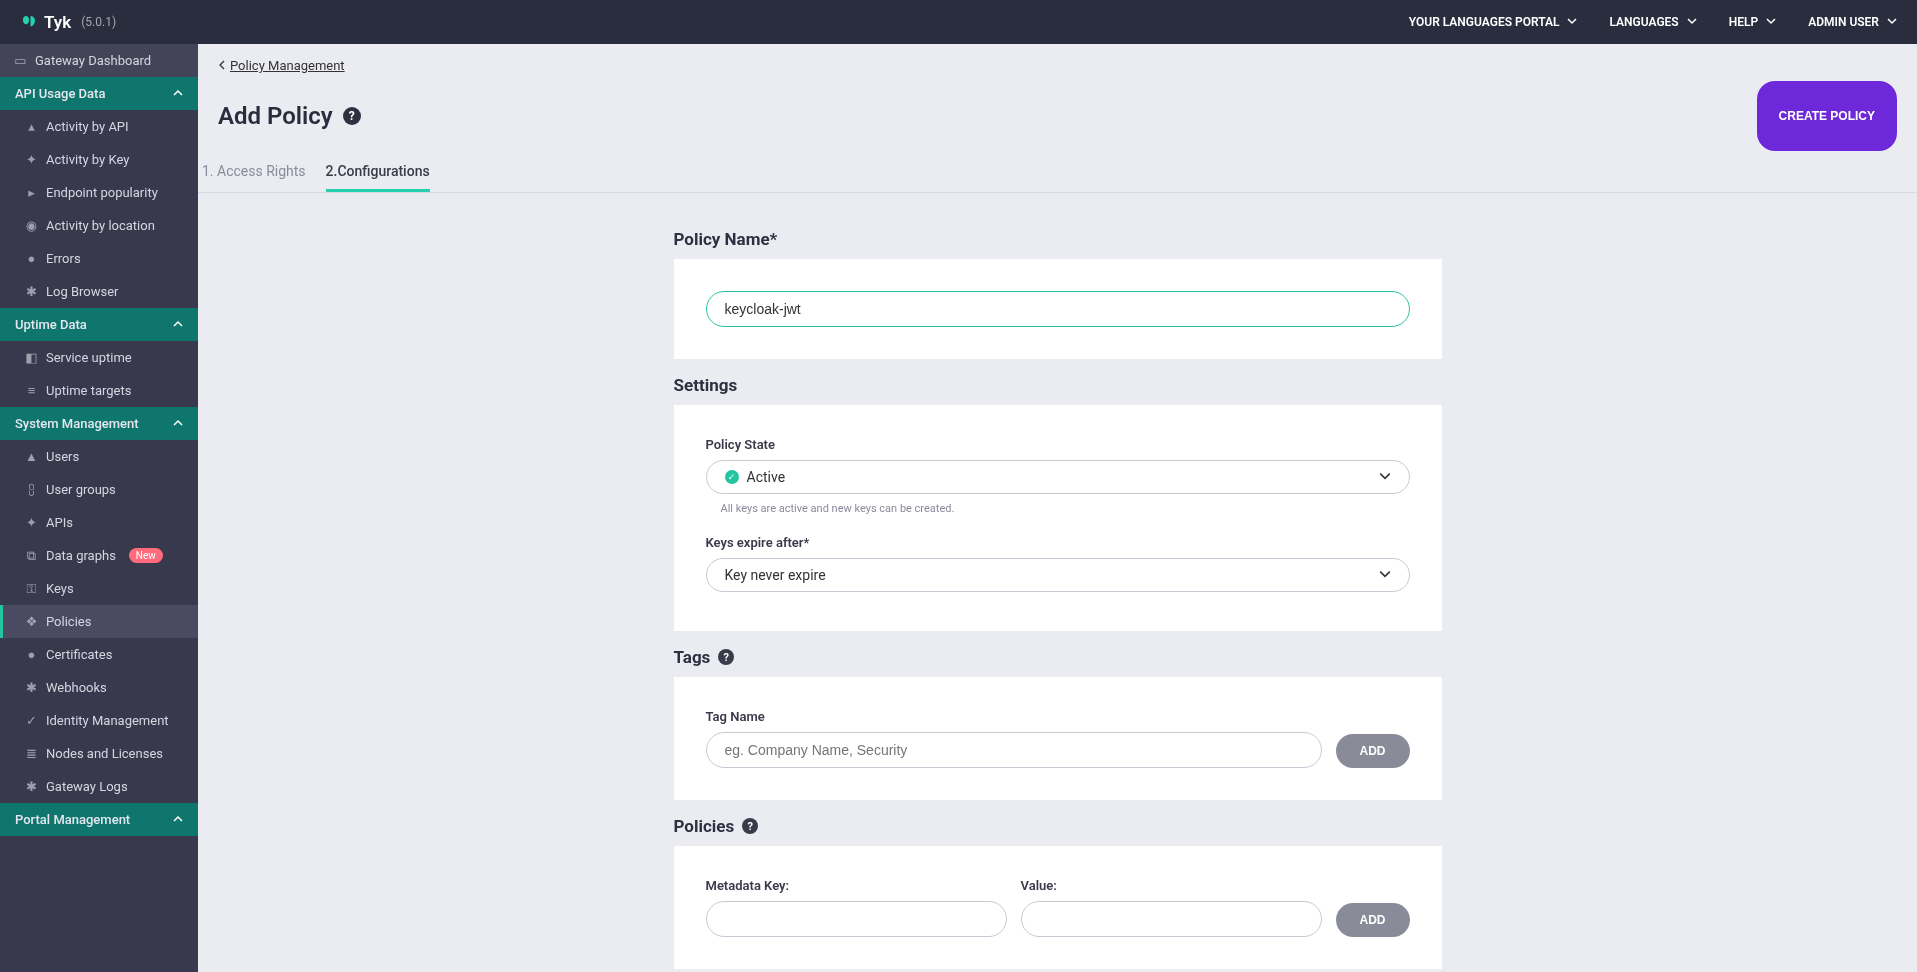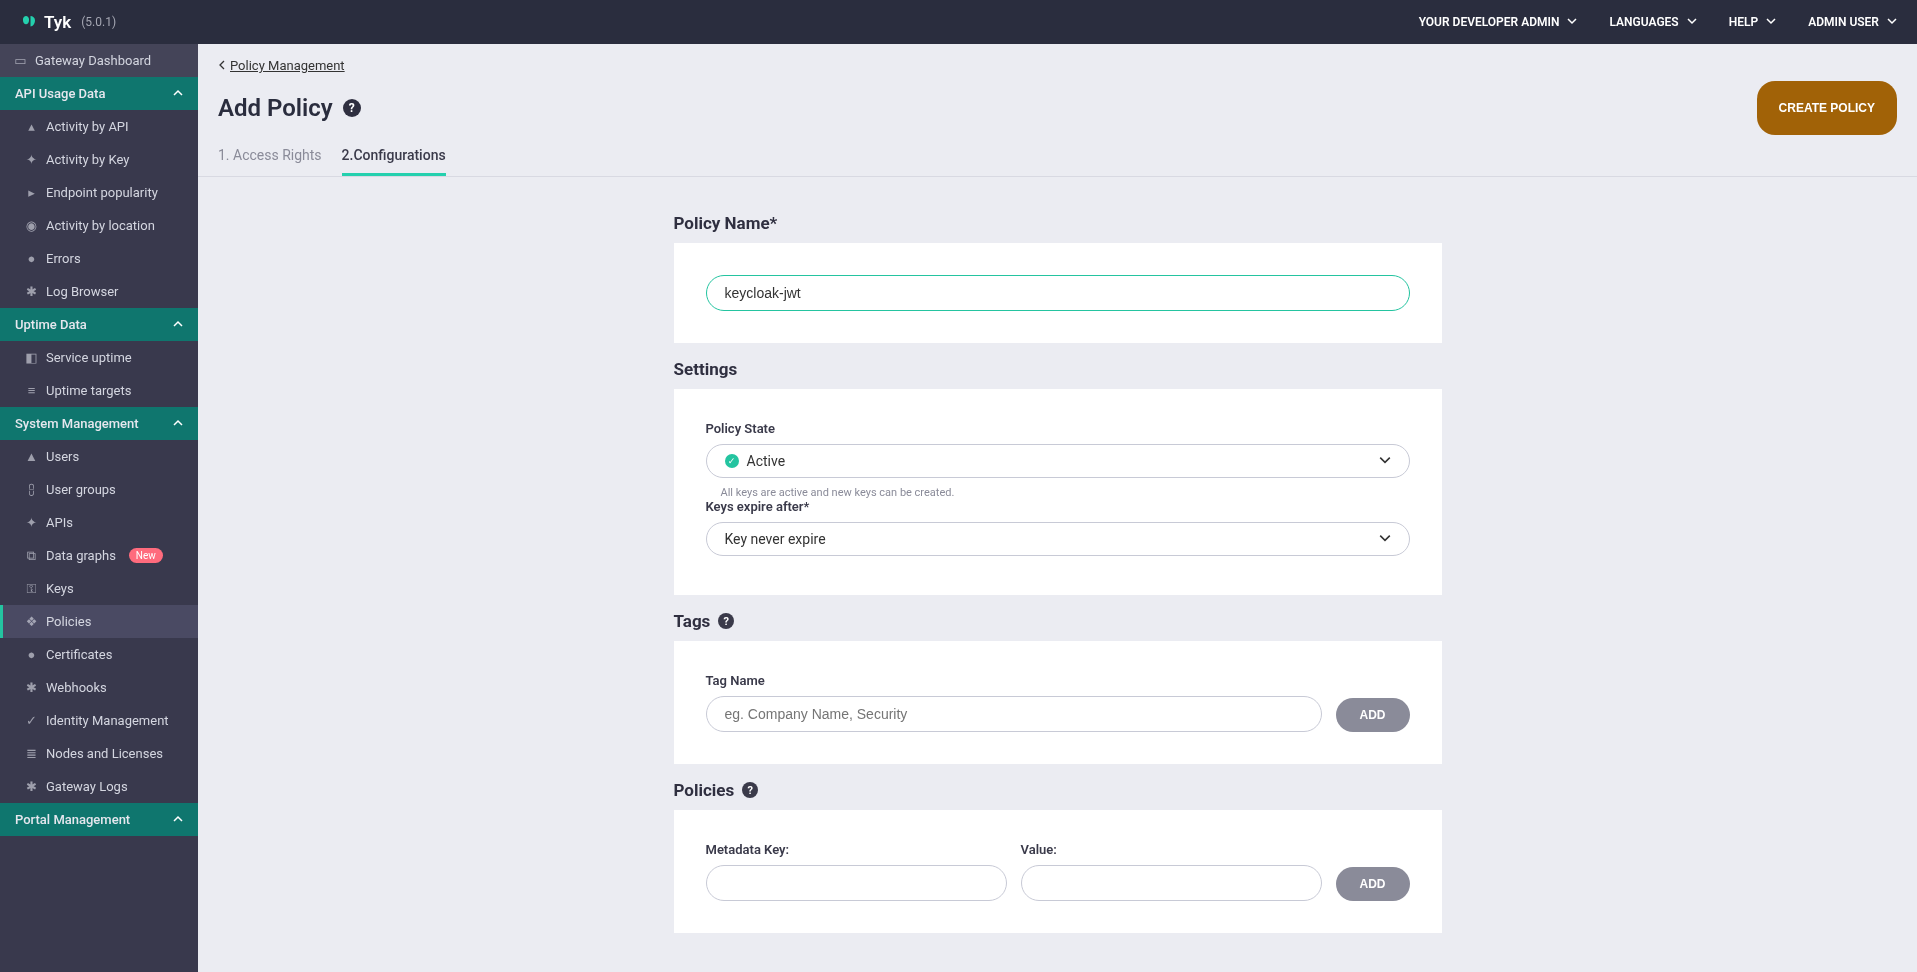"YOUR DEVELOPER ADMIN" span { text: DEVELOPER ADMIN -> LANGUAGES PORTAL }
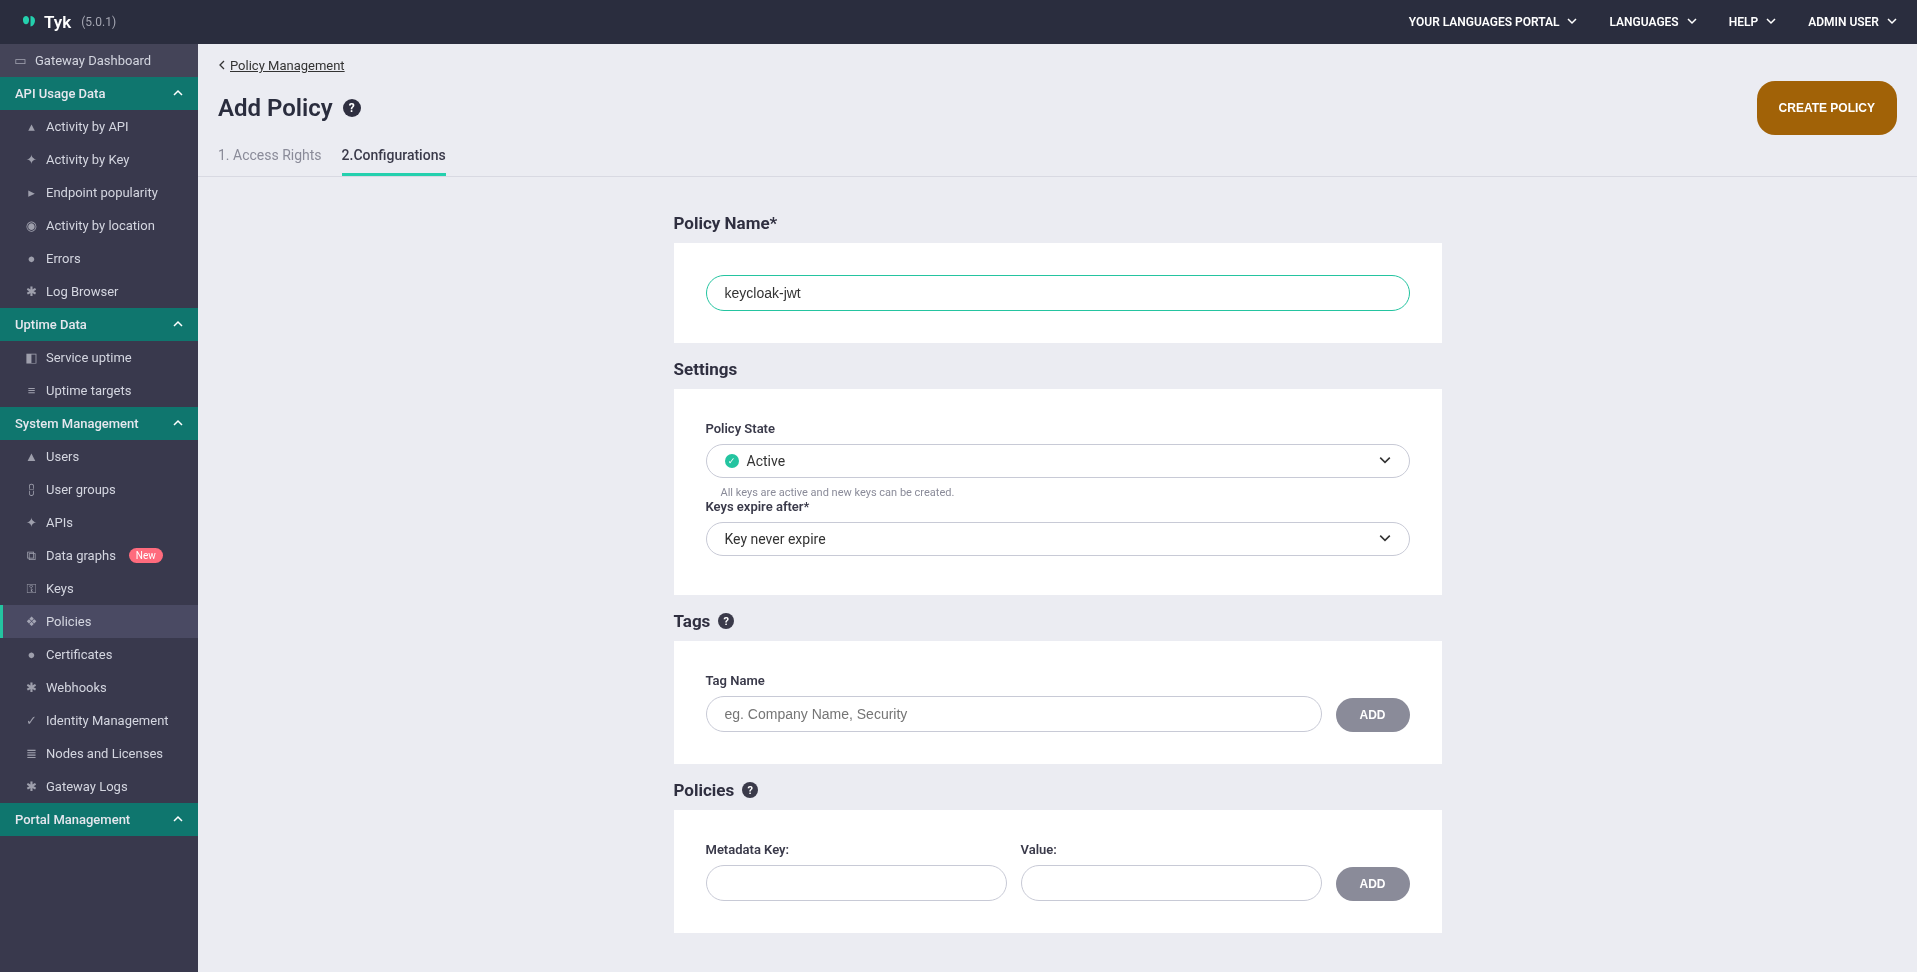"CREATE POLICY" .create-btn { background: #a16207 -> #6d28d9; padding: 20px 22px -> 28px 22px }
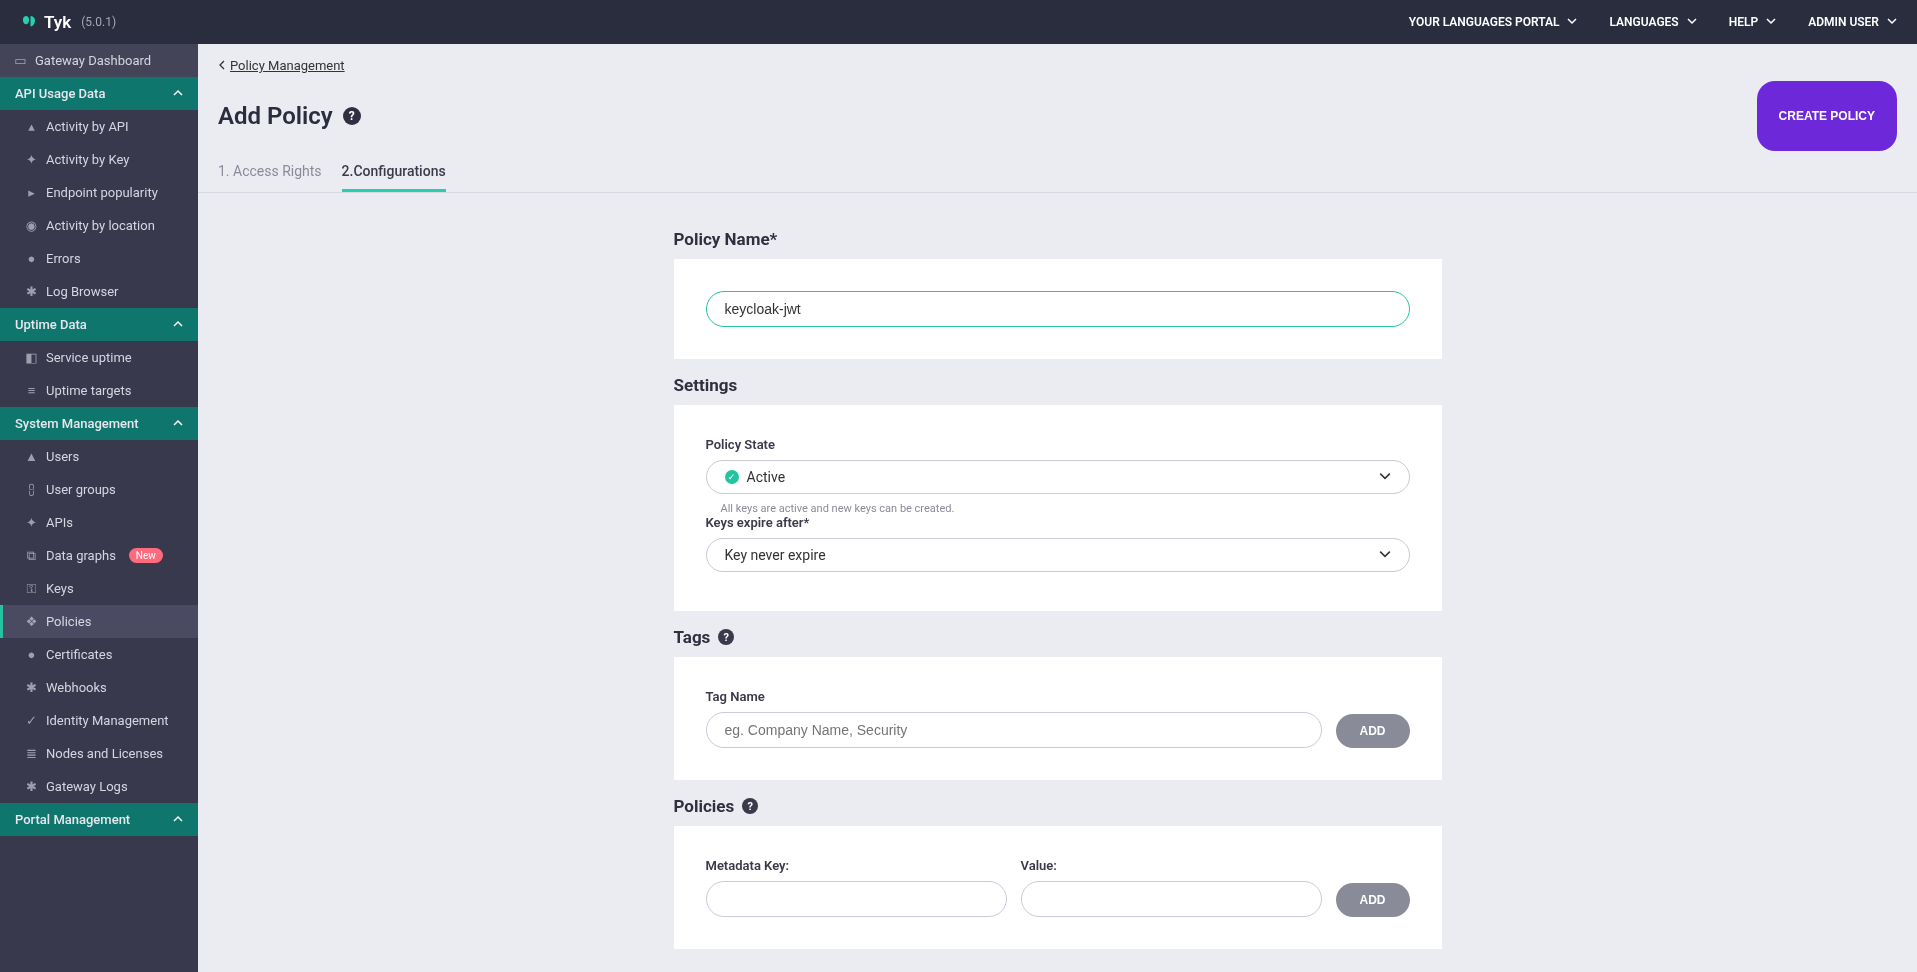"1. Access Rights" .tabs { padding: 12px 20px 0 -> 12px 4px 0 }
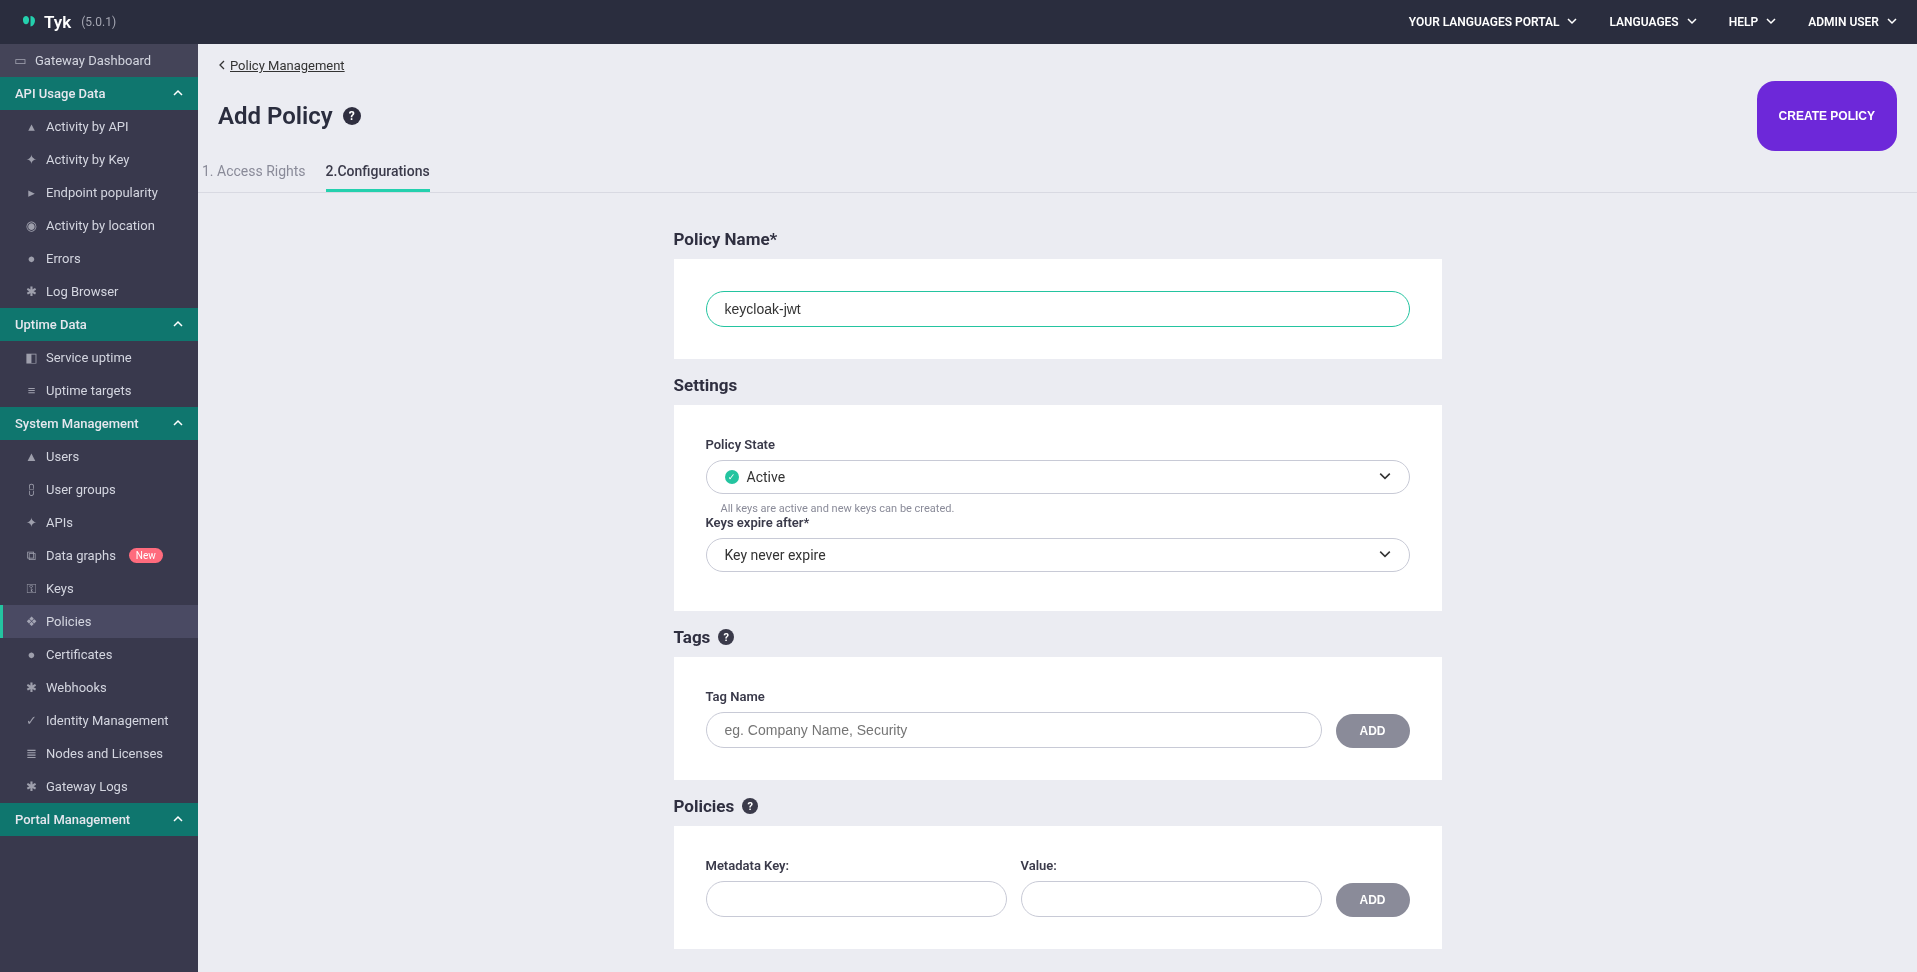"Policy State" .field-group { margin-bottom: 0 -> 20px }
